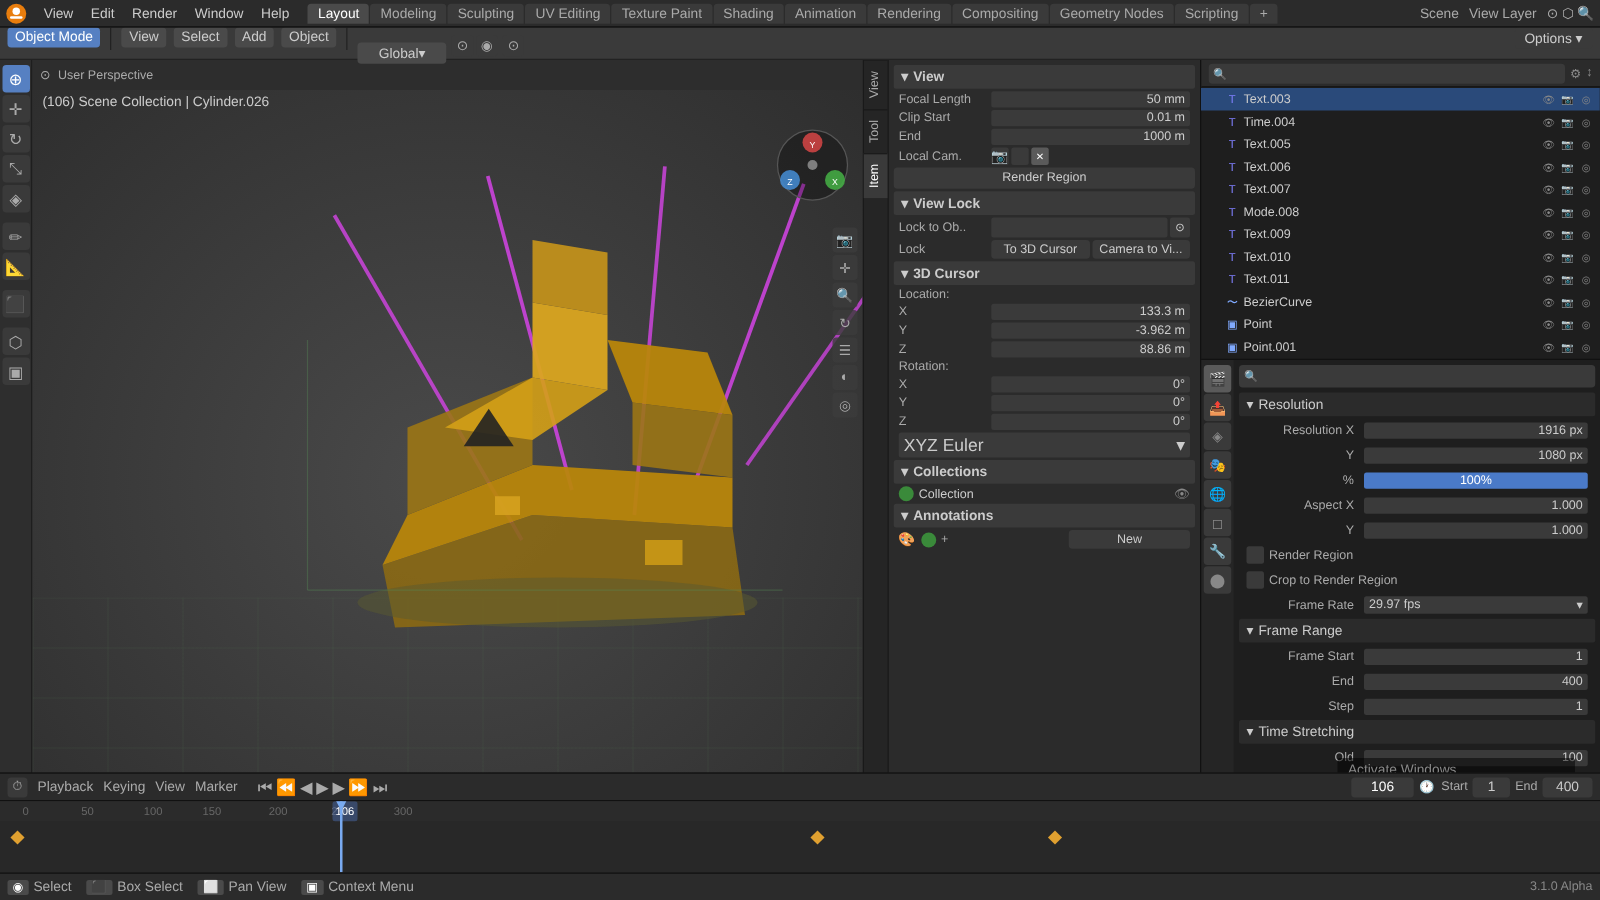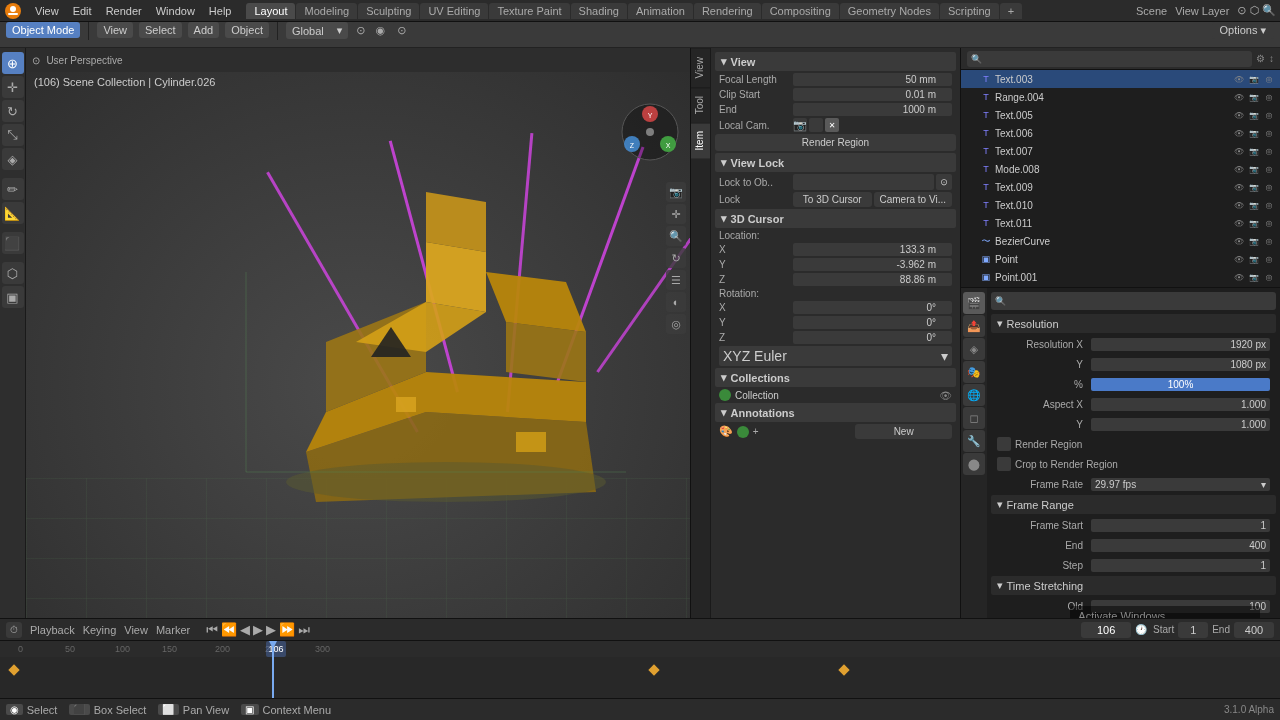"Global" div { gap: 13px -> 0; margin-top: none -> 12px; padding: 2px 6px -> 2px 17px }
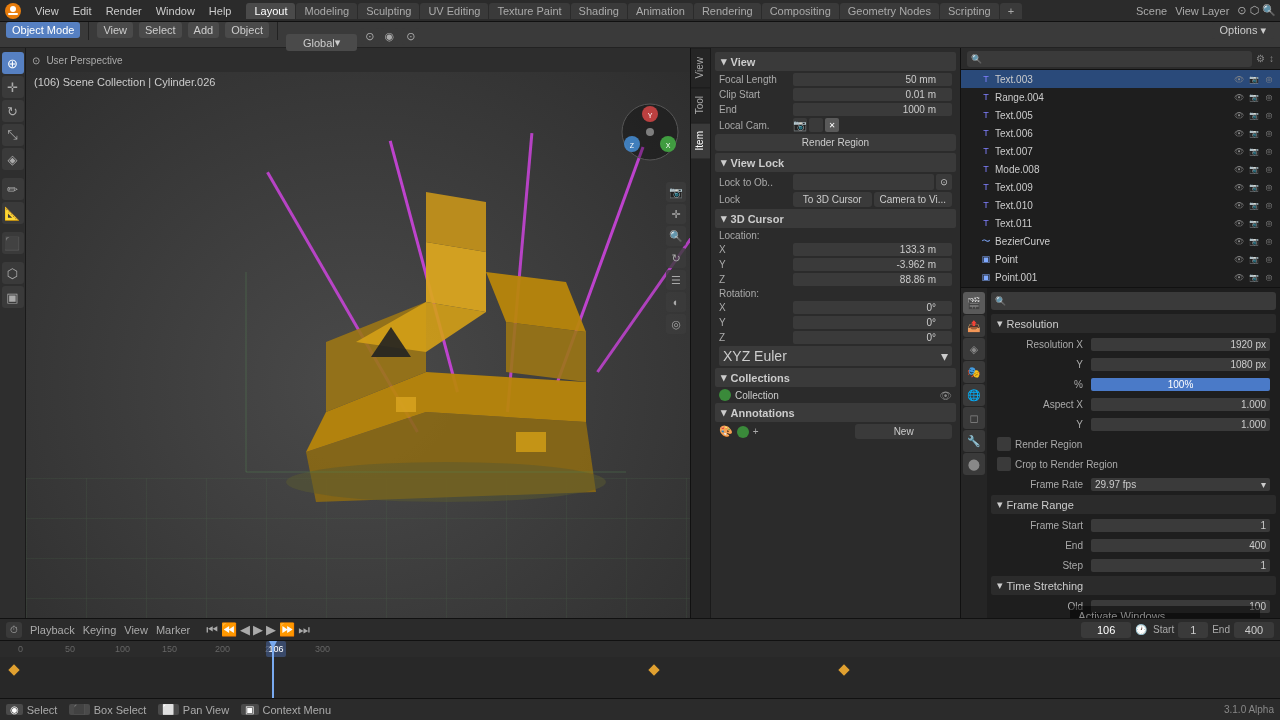"50 mm" .field-value { padding: 1px 16px -> 1px 4px }
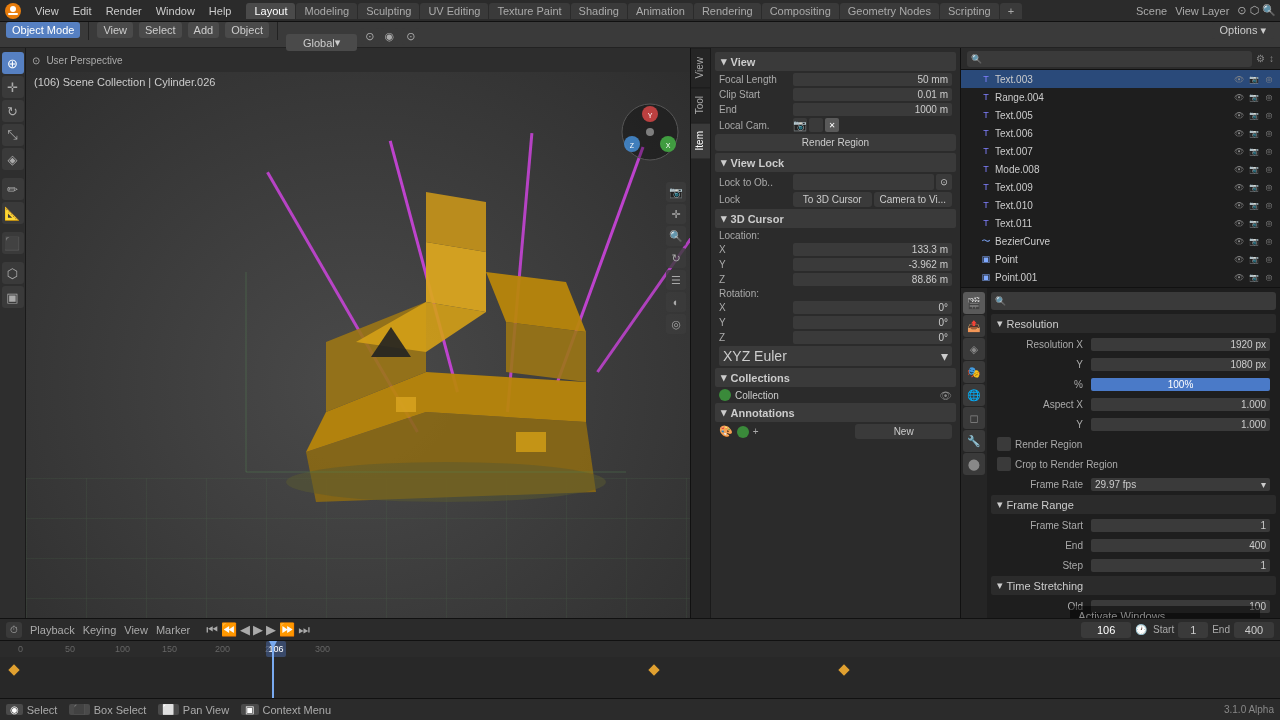"Range.004" div.outliner-name { text: Range.004 -> Time.004 }
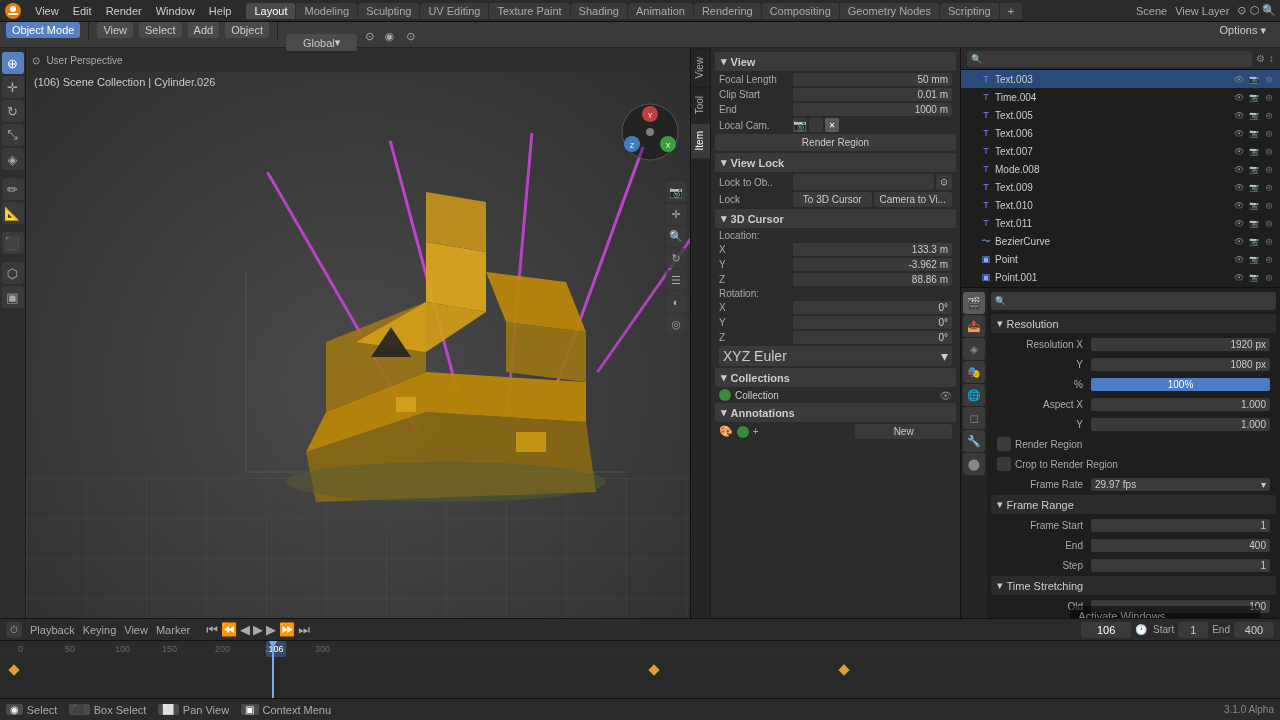"1920 px" div.props-value { text: 1920 -> 1916 }
